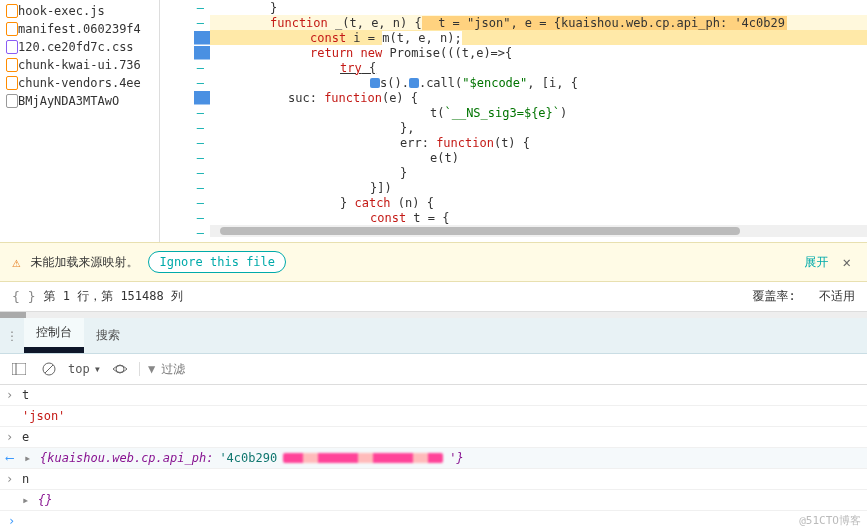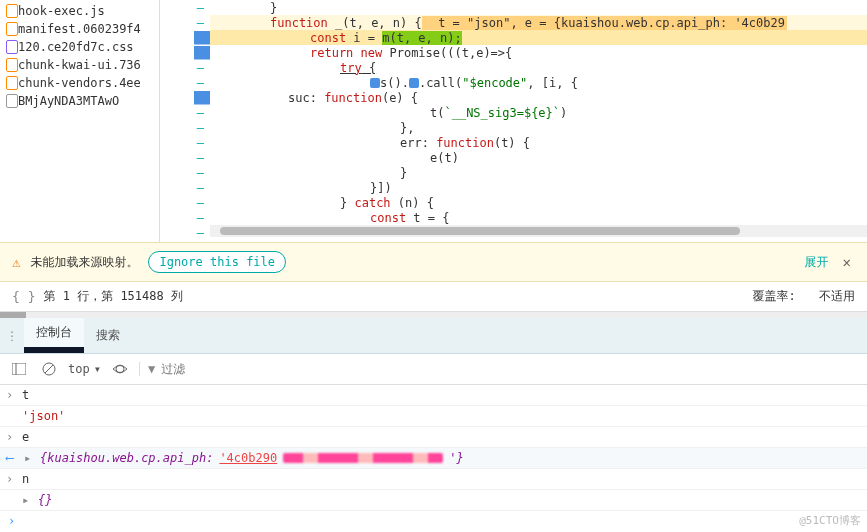"m(t, e, n);" span { background: #84cc16 -> #ffffff }
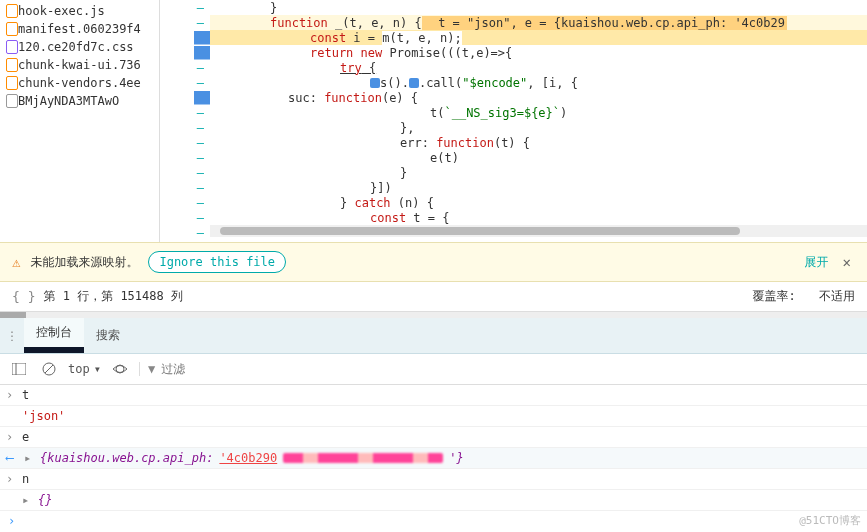"'4c0b290" .cval { color: #ef4444 -> #0f766e; text-decoration: underline -> none }
